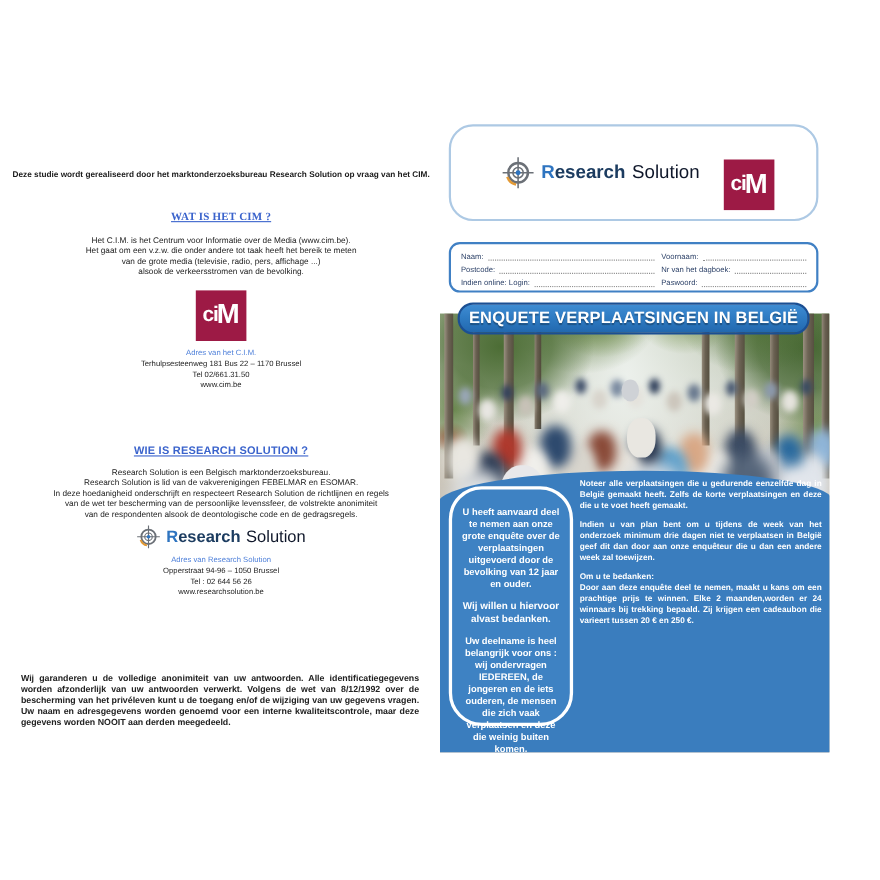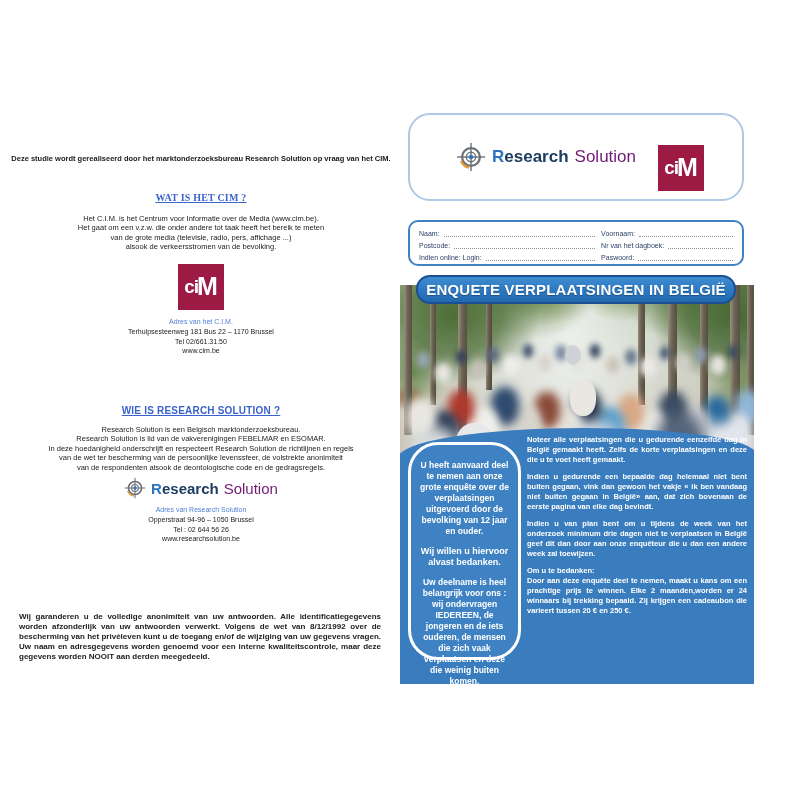"Solution" .rs-word2 { color: #701a75 -> #0f172a }
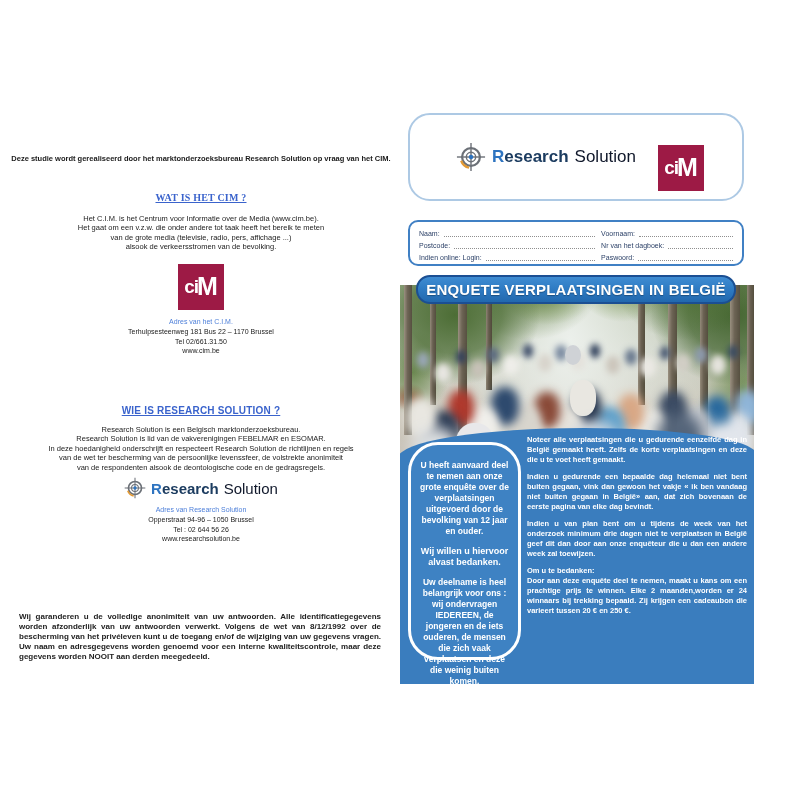"Indien u gedurende een bepaalde" p { html: <p>Indien u gedurende een bepaalde dag helemaal niet bent buiten gegaan, vink dan gewoon het vakje « ik ben vandaag niet buiten gegaan in België» aan, dat zich bovenaan de eerste pagina van elke dag bevindt.</p> -> none }
